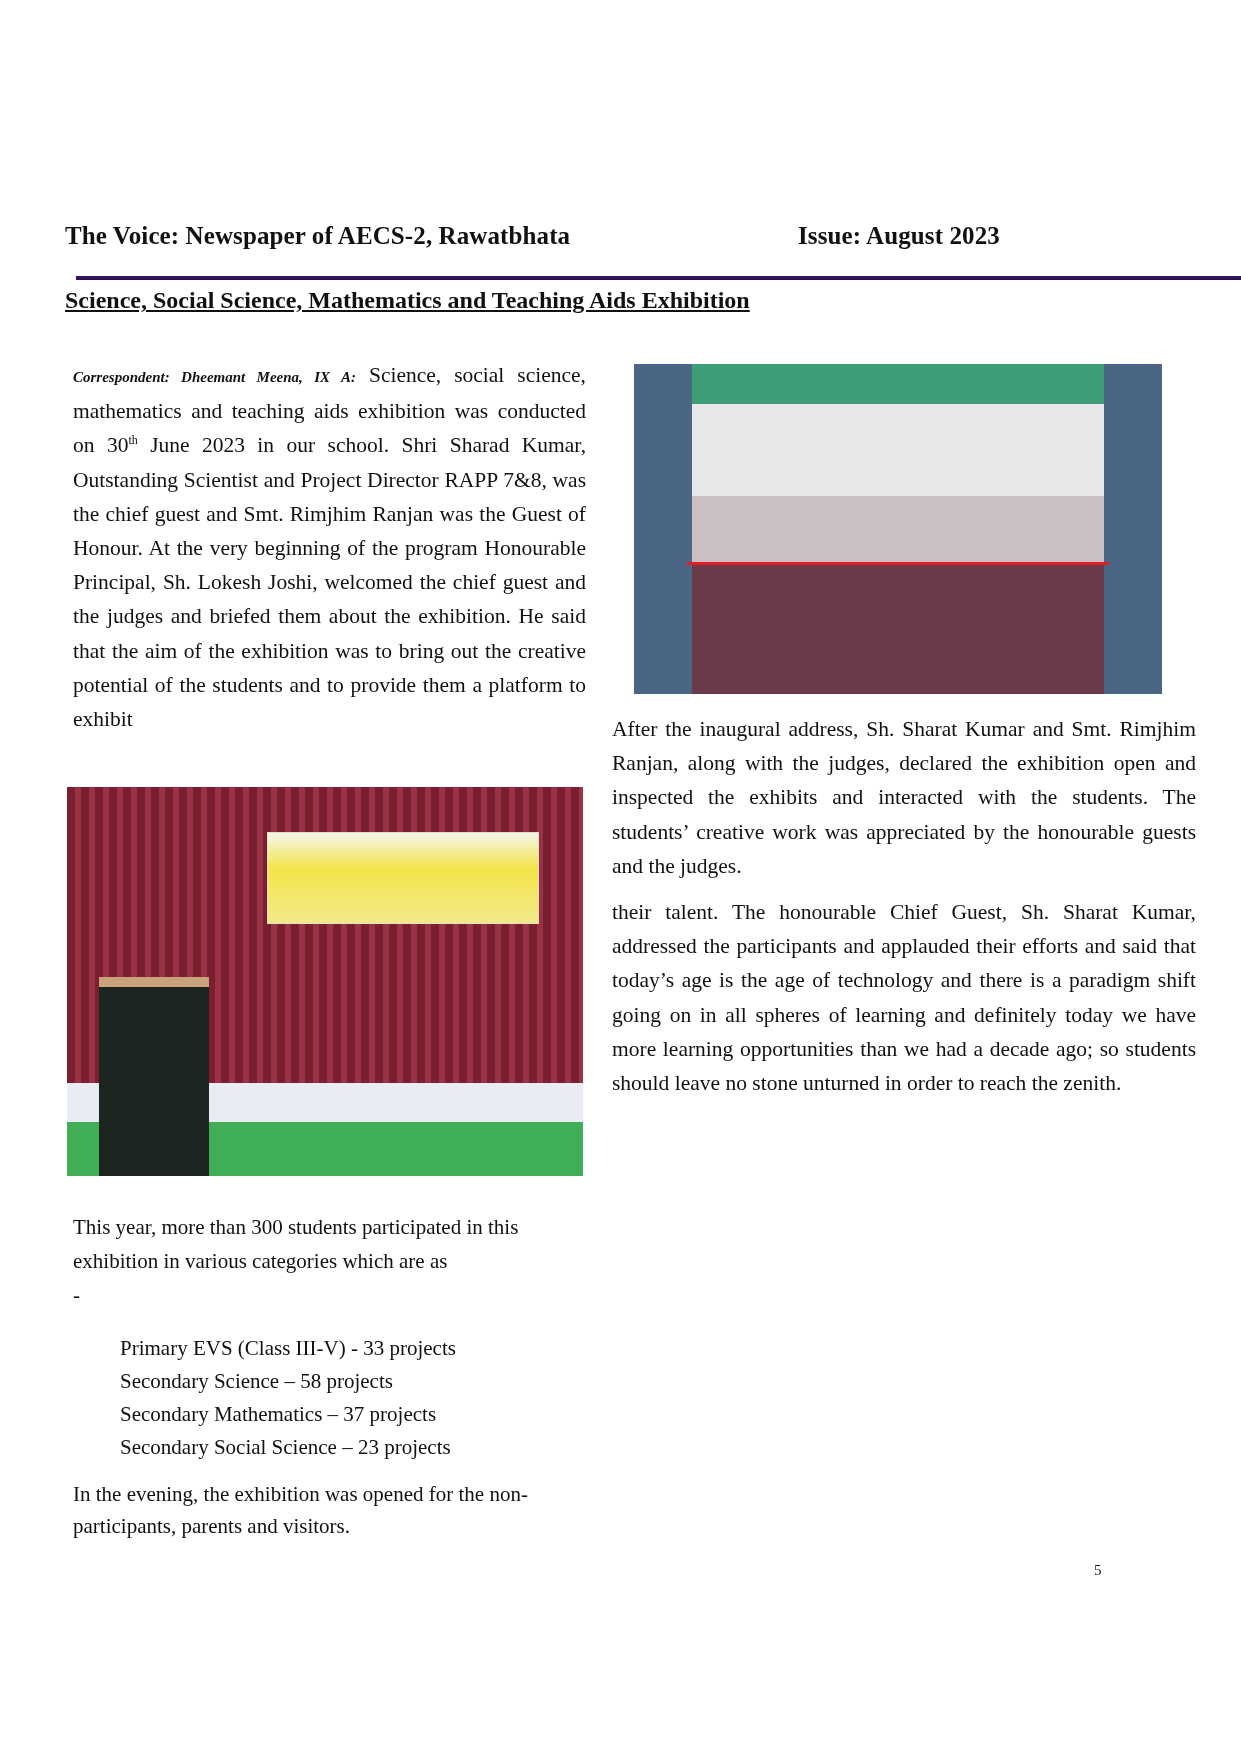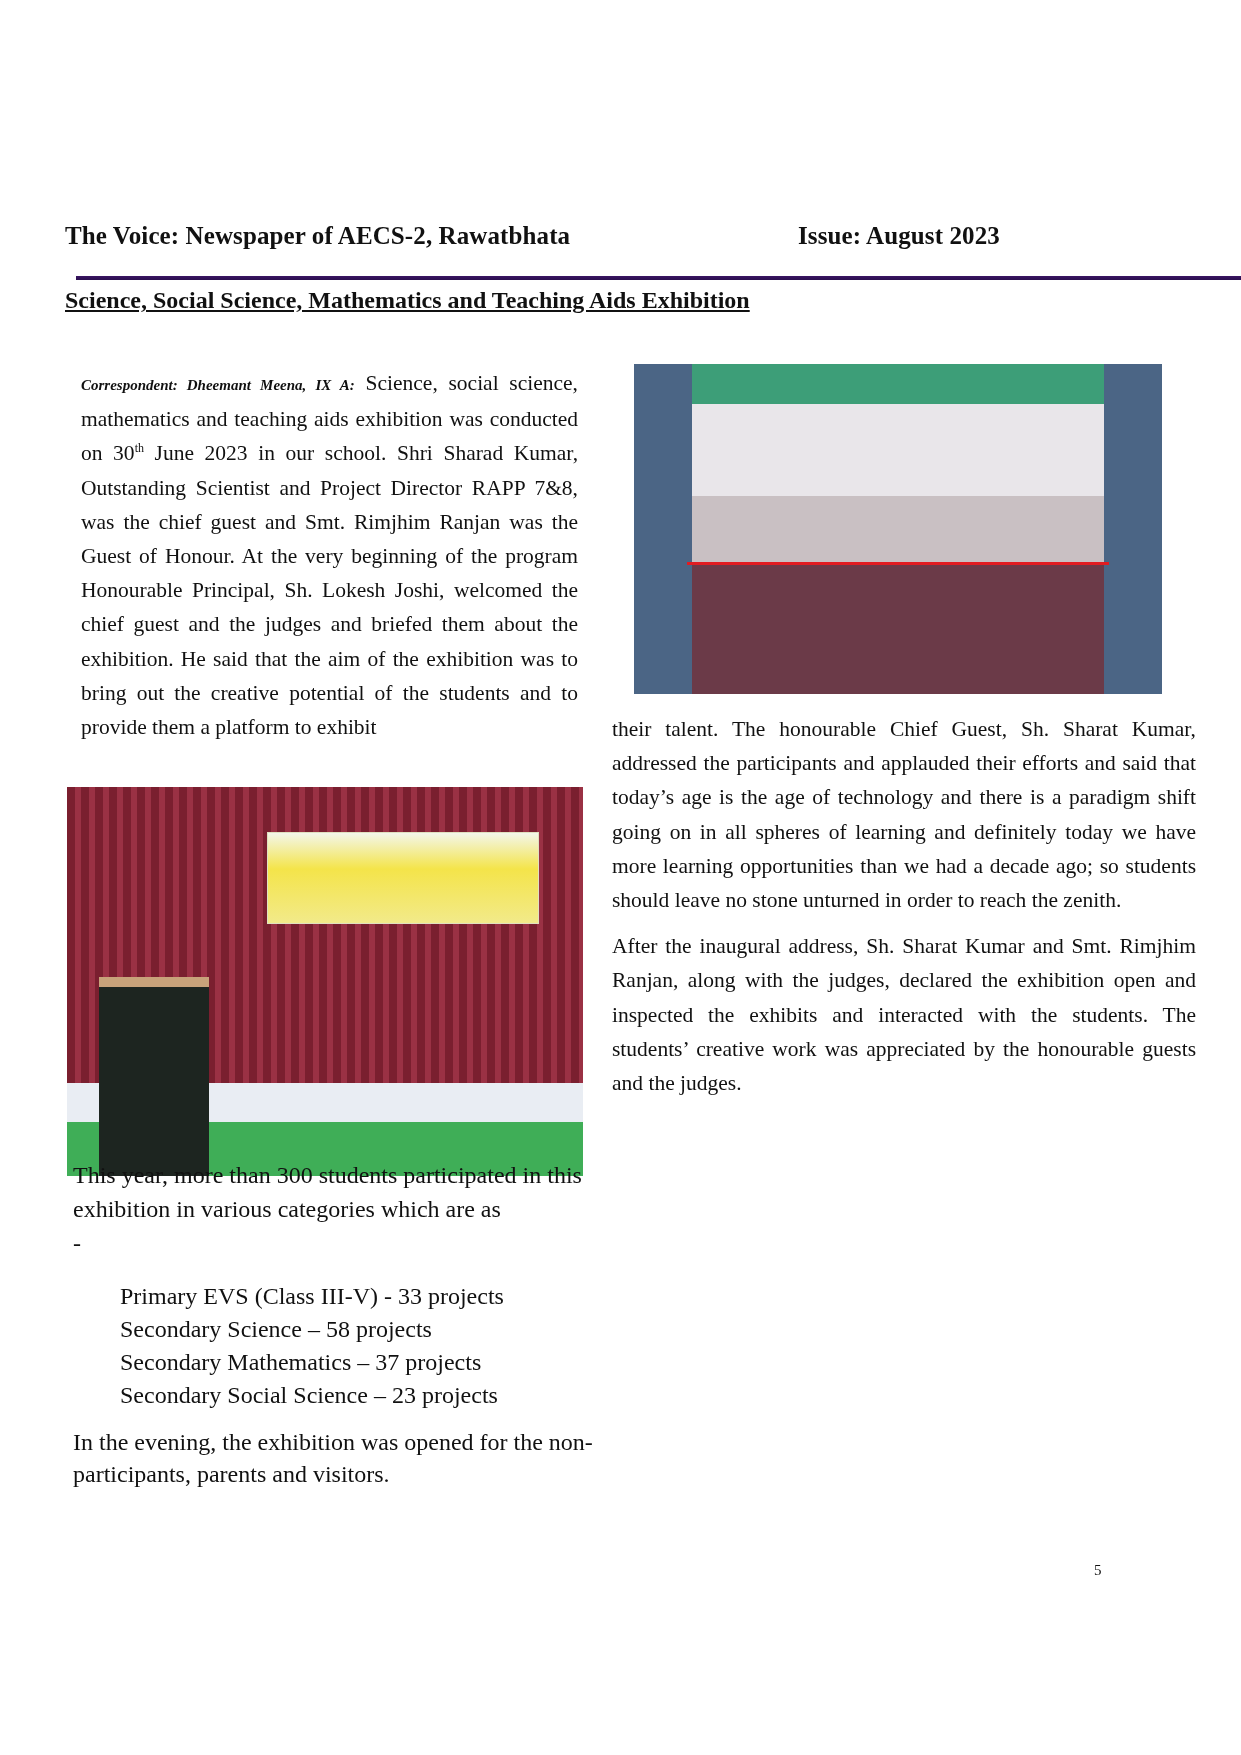"Correspondent: Dheemant Meena, IX A:" .col-left-1 p { margin: 8px -> 0 }
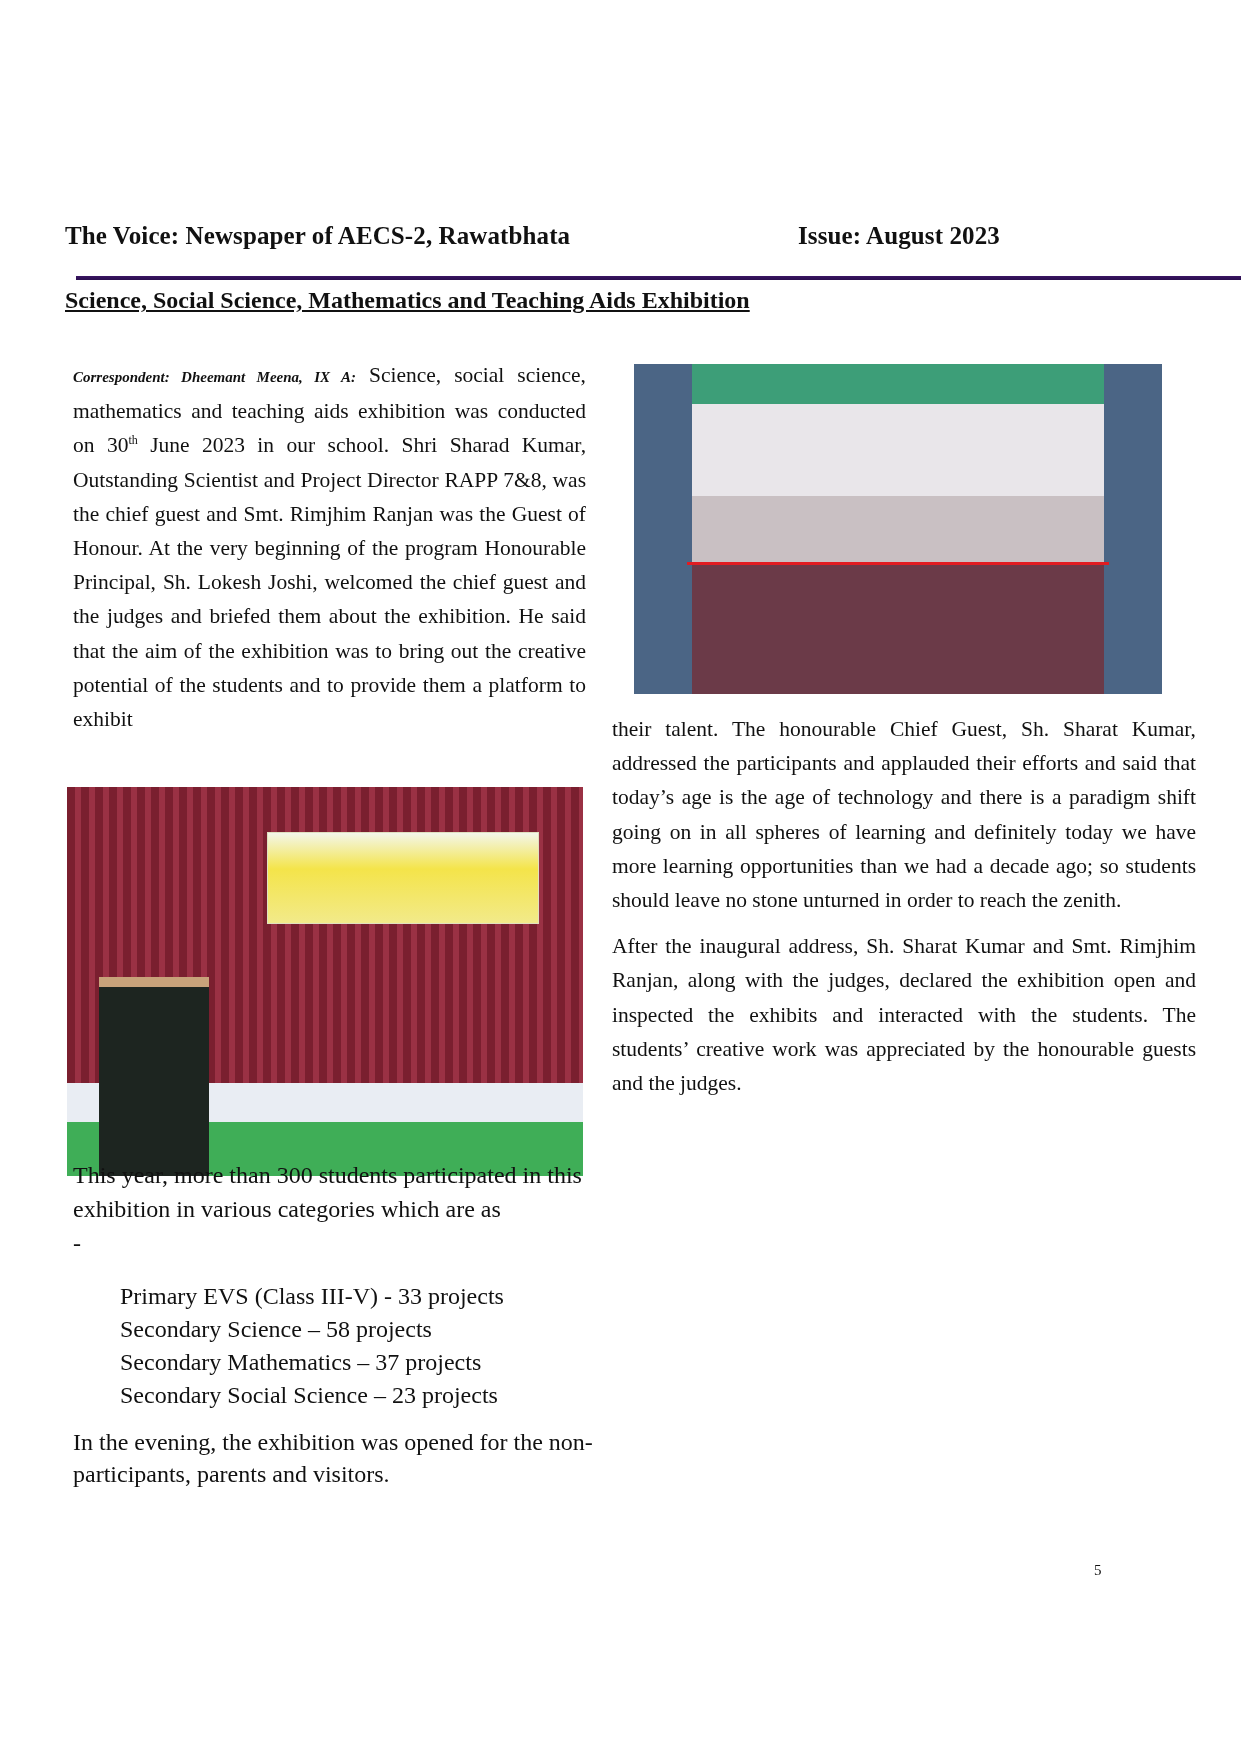"their talent. The honourable Chief" p { order: before "After the inaugural address, Sh." -> after "After the inaugural address, Sh." }
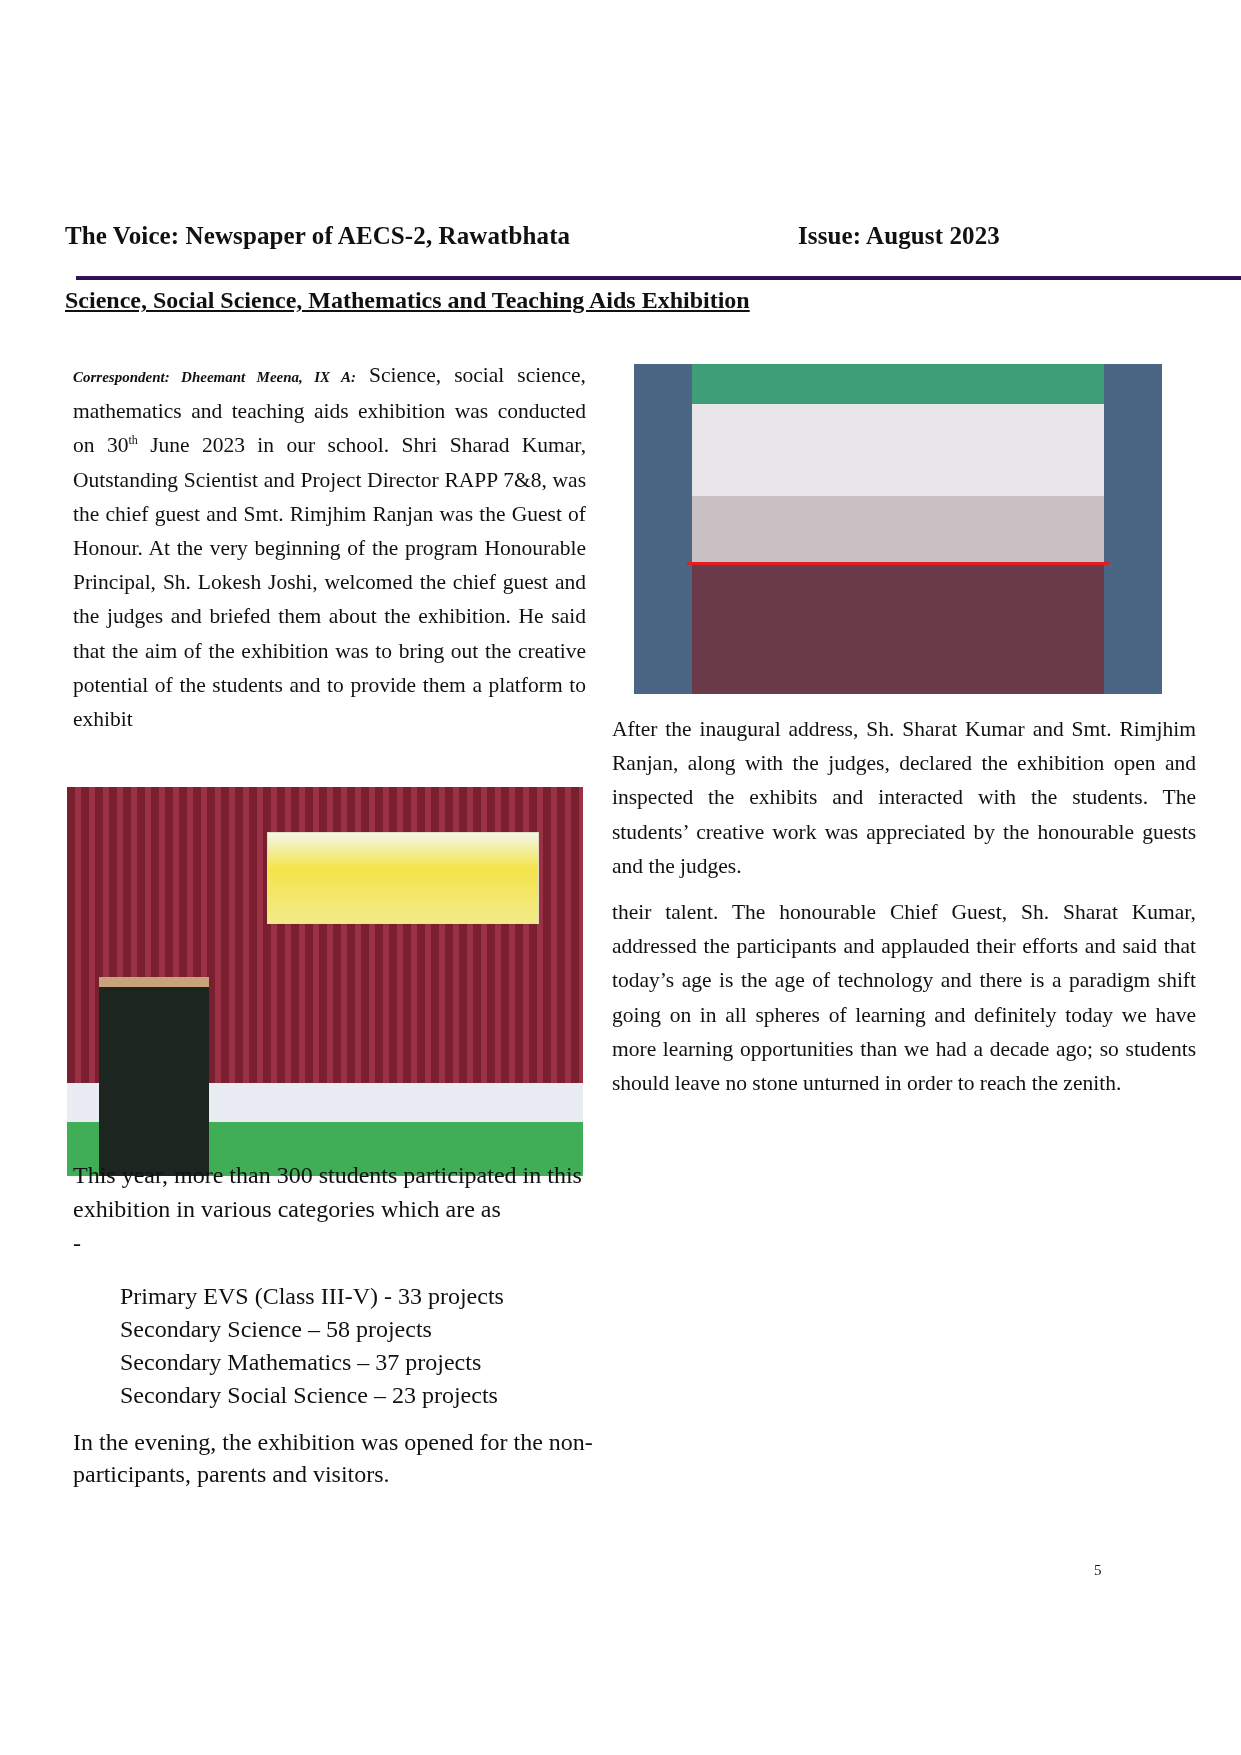"This year, more than 300" .col-left-2 { font-size: 24px -> 21px; top: 1158px -> 1210px }
